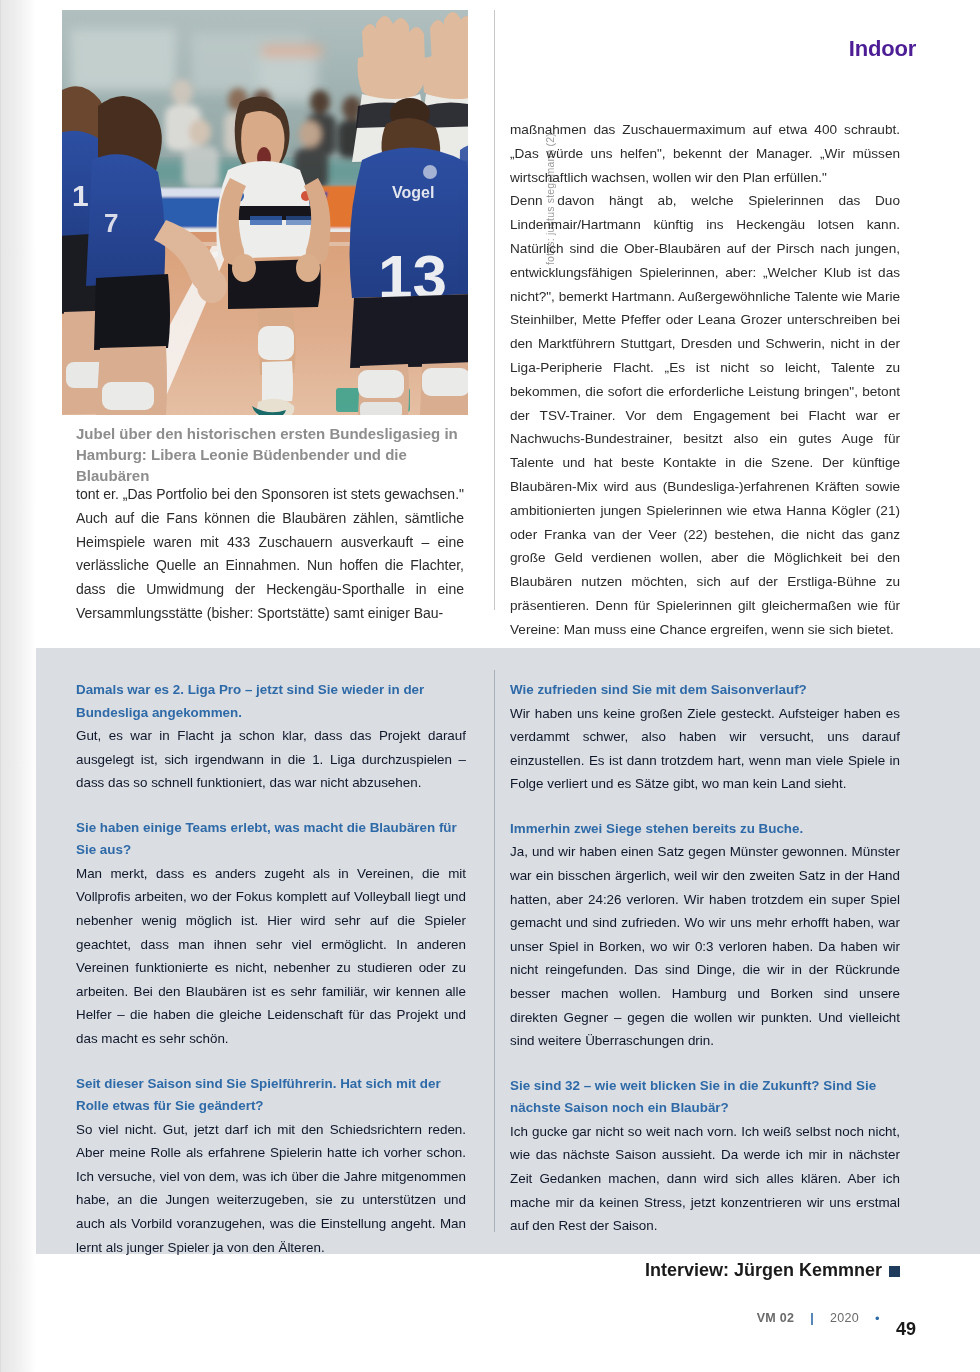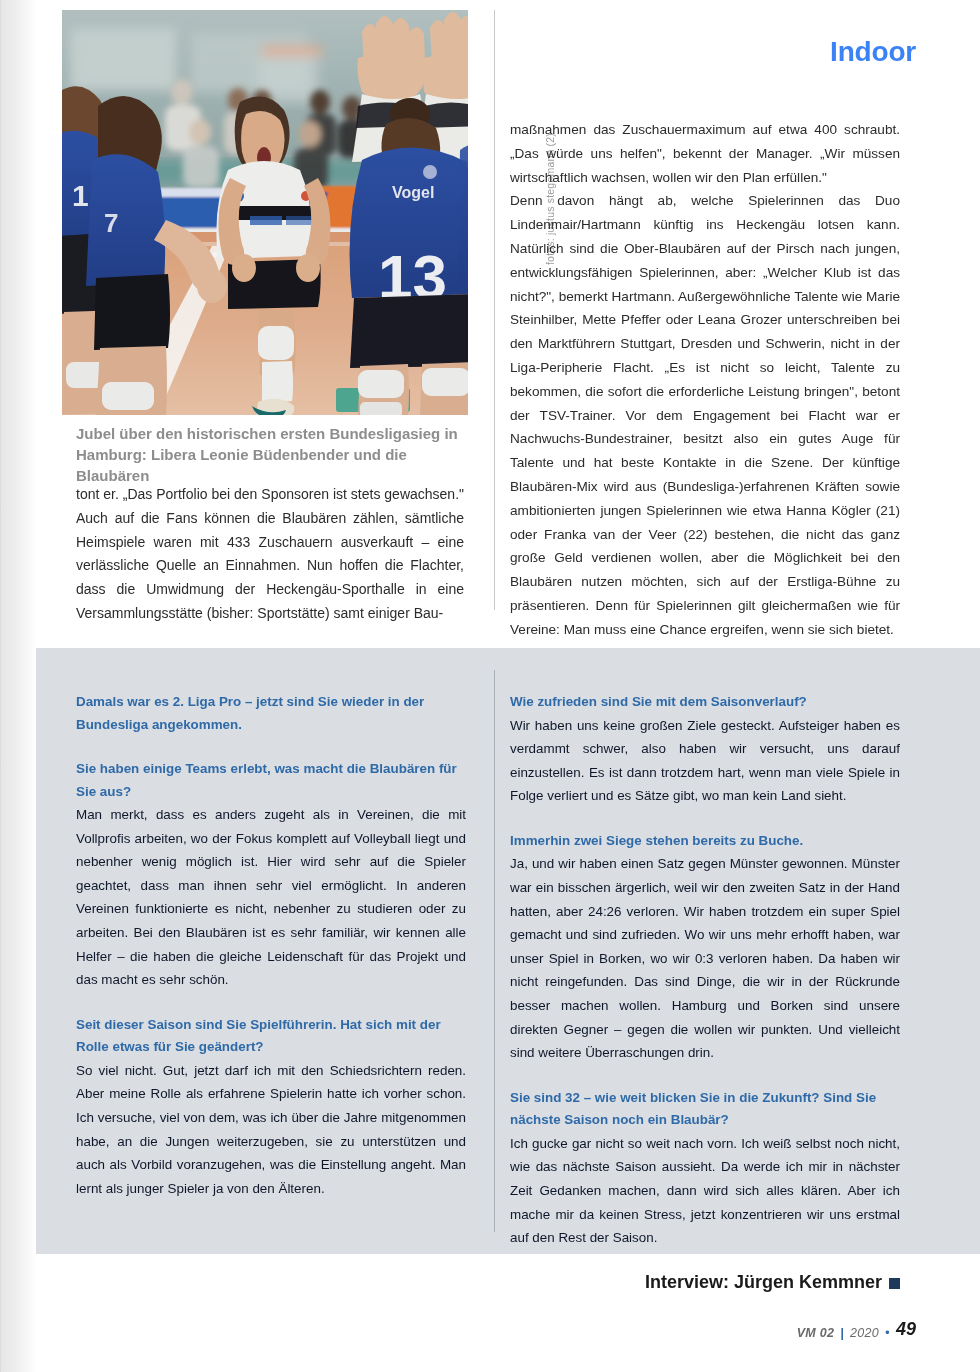"Indoor" .masthead { color: #3b82f6 -> #4c1d95; font-size: 28px -> 22px }
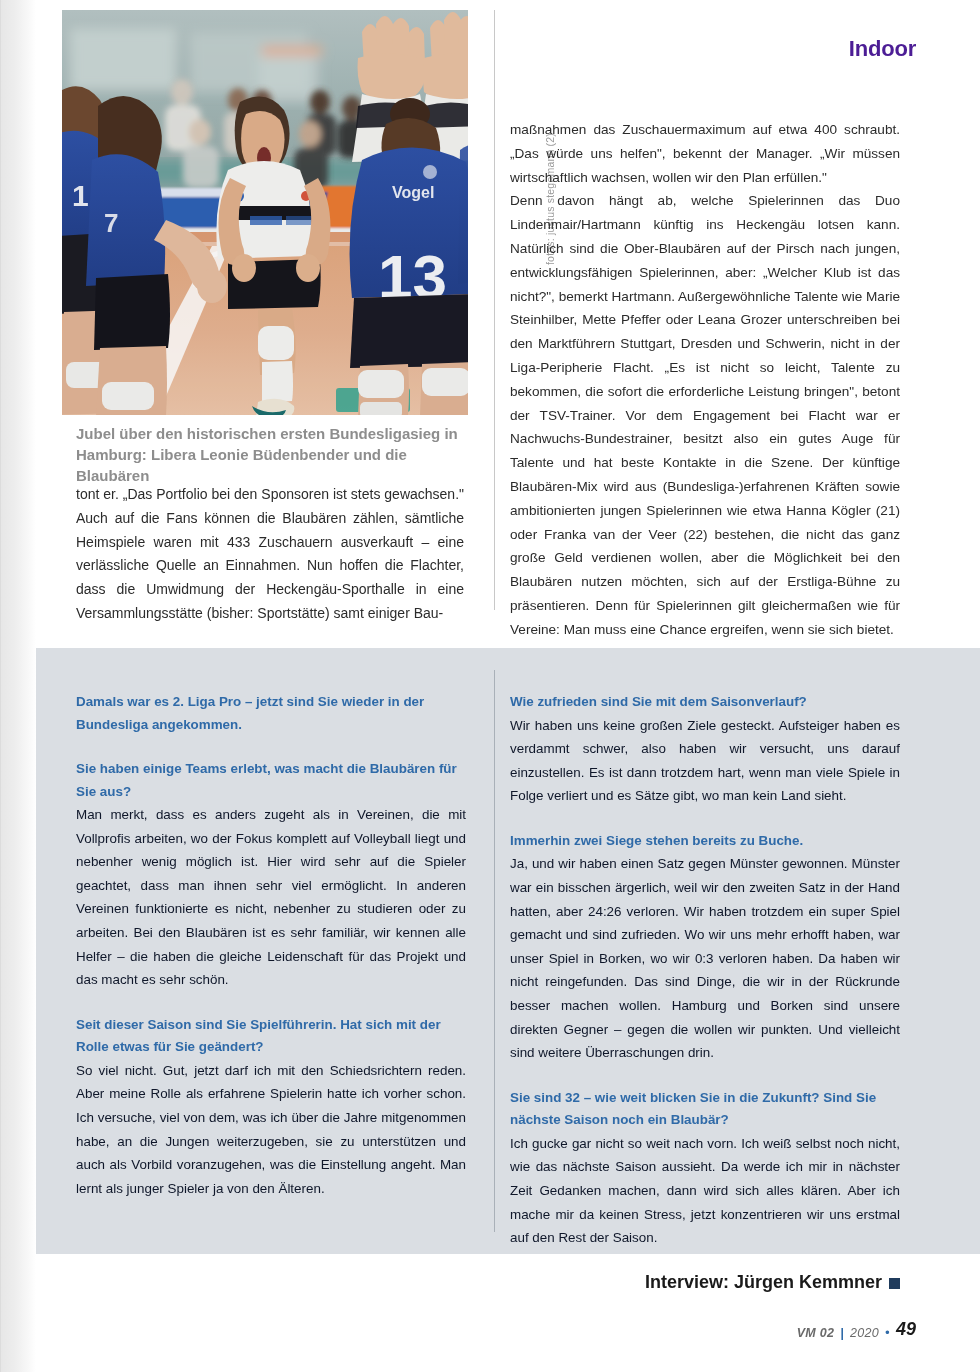"Damals war es 2. Liga" .q { margin-top: 12px -> none }
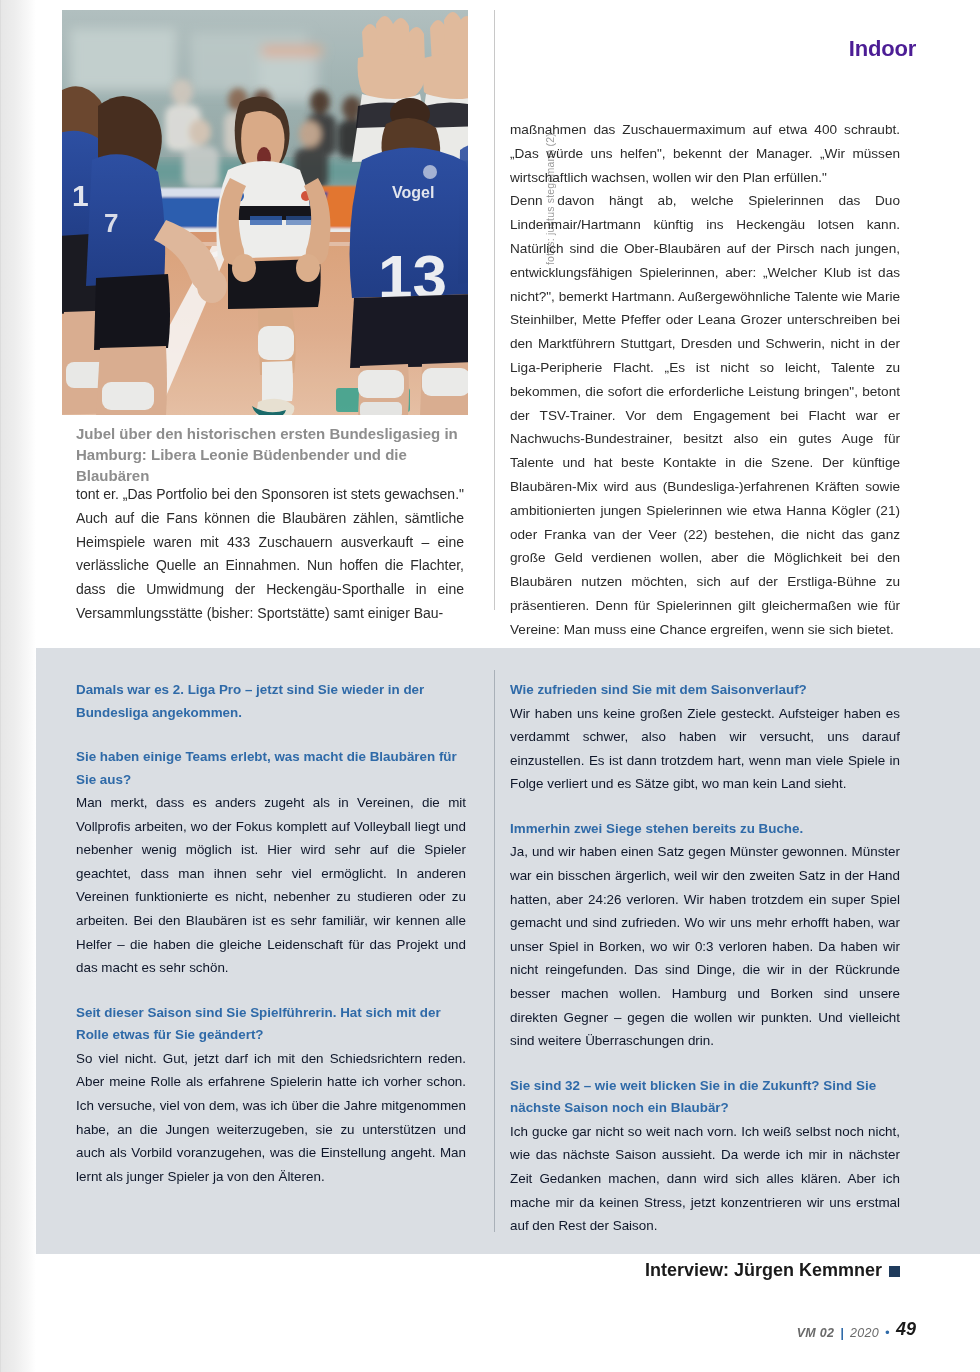"Gut, es war in Flacht" div.a { html: none -> <div>Gut, es war in Flacht ja schon klar, dass das Projekt darauf ausgelegt ist, sich irgendwann in die 1. Liga durchzuspielen – dass das so schnell funktioniert, das war nicht abzusehen.</div> }
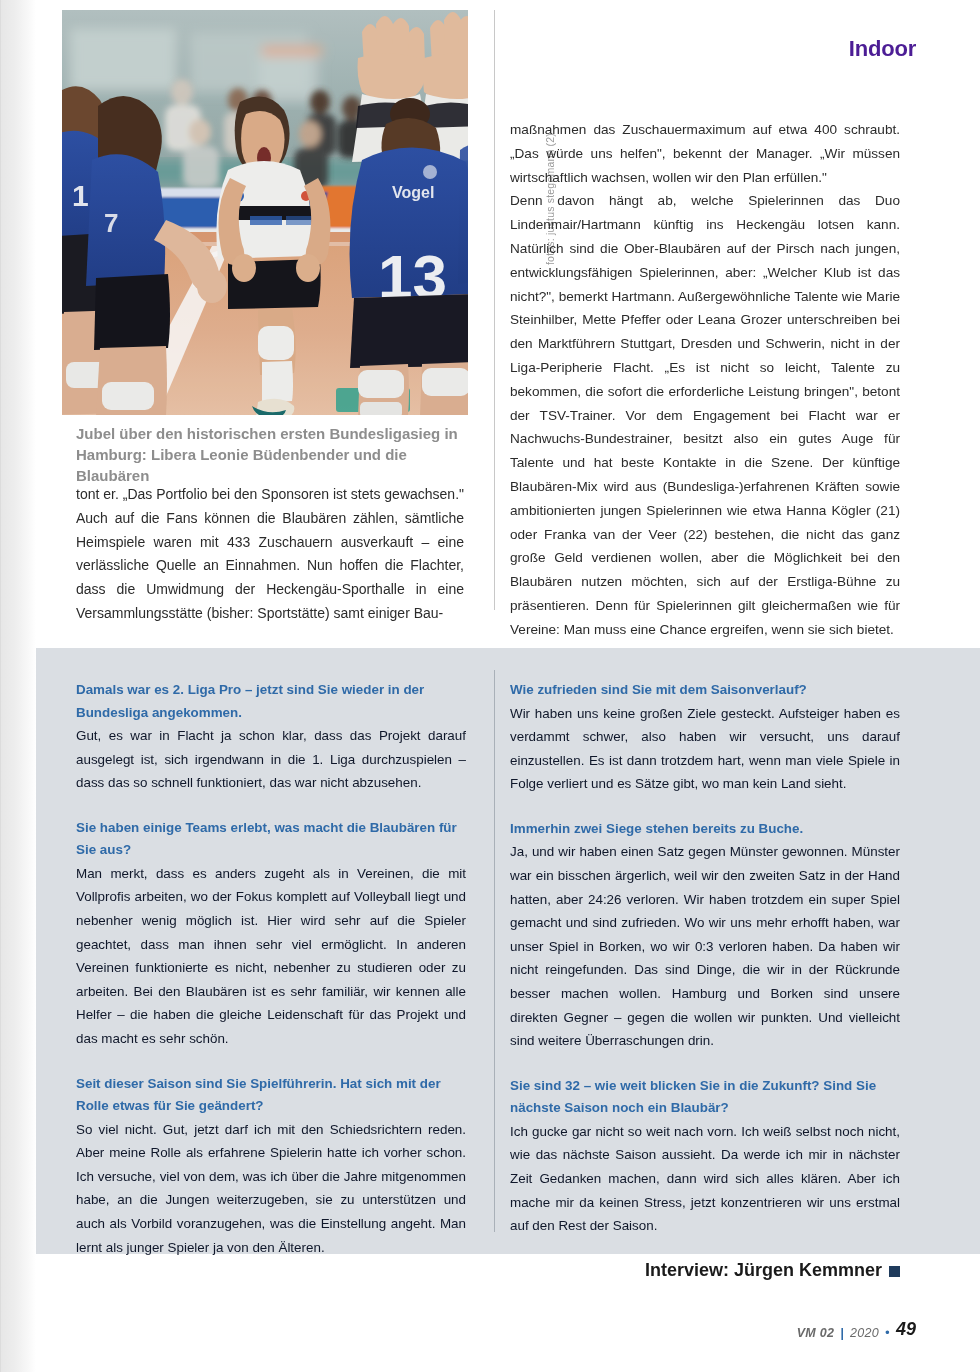"VM 02" .footer { align-items: flex-end -> flex-start; font-style: italic -> none; gap: 6px -> 16px }
